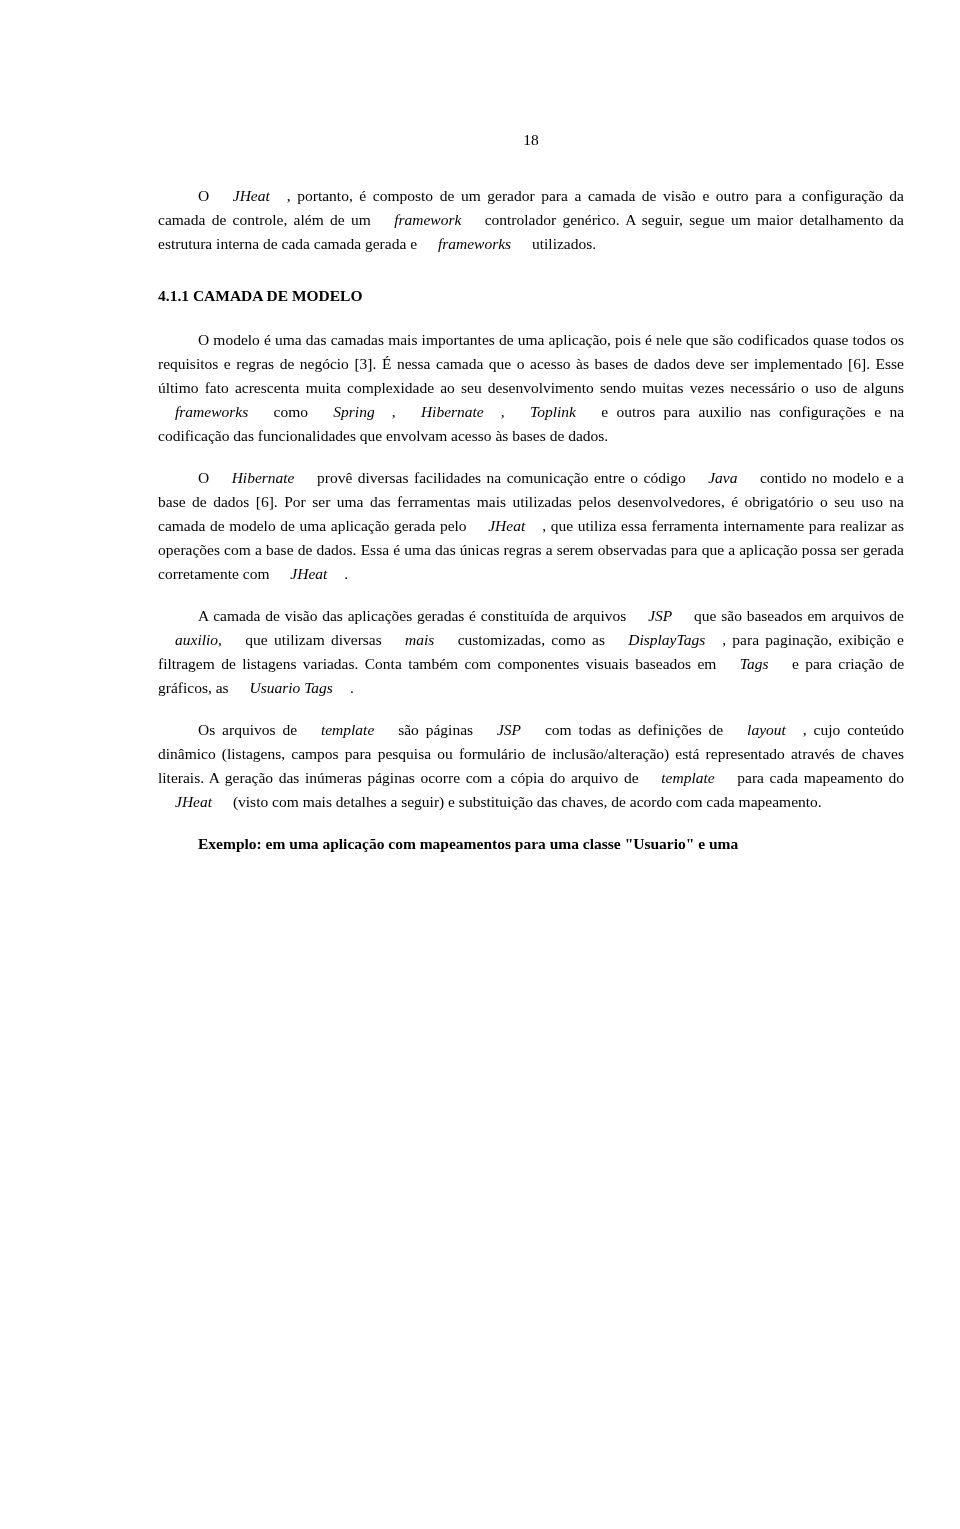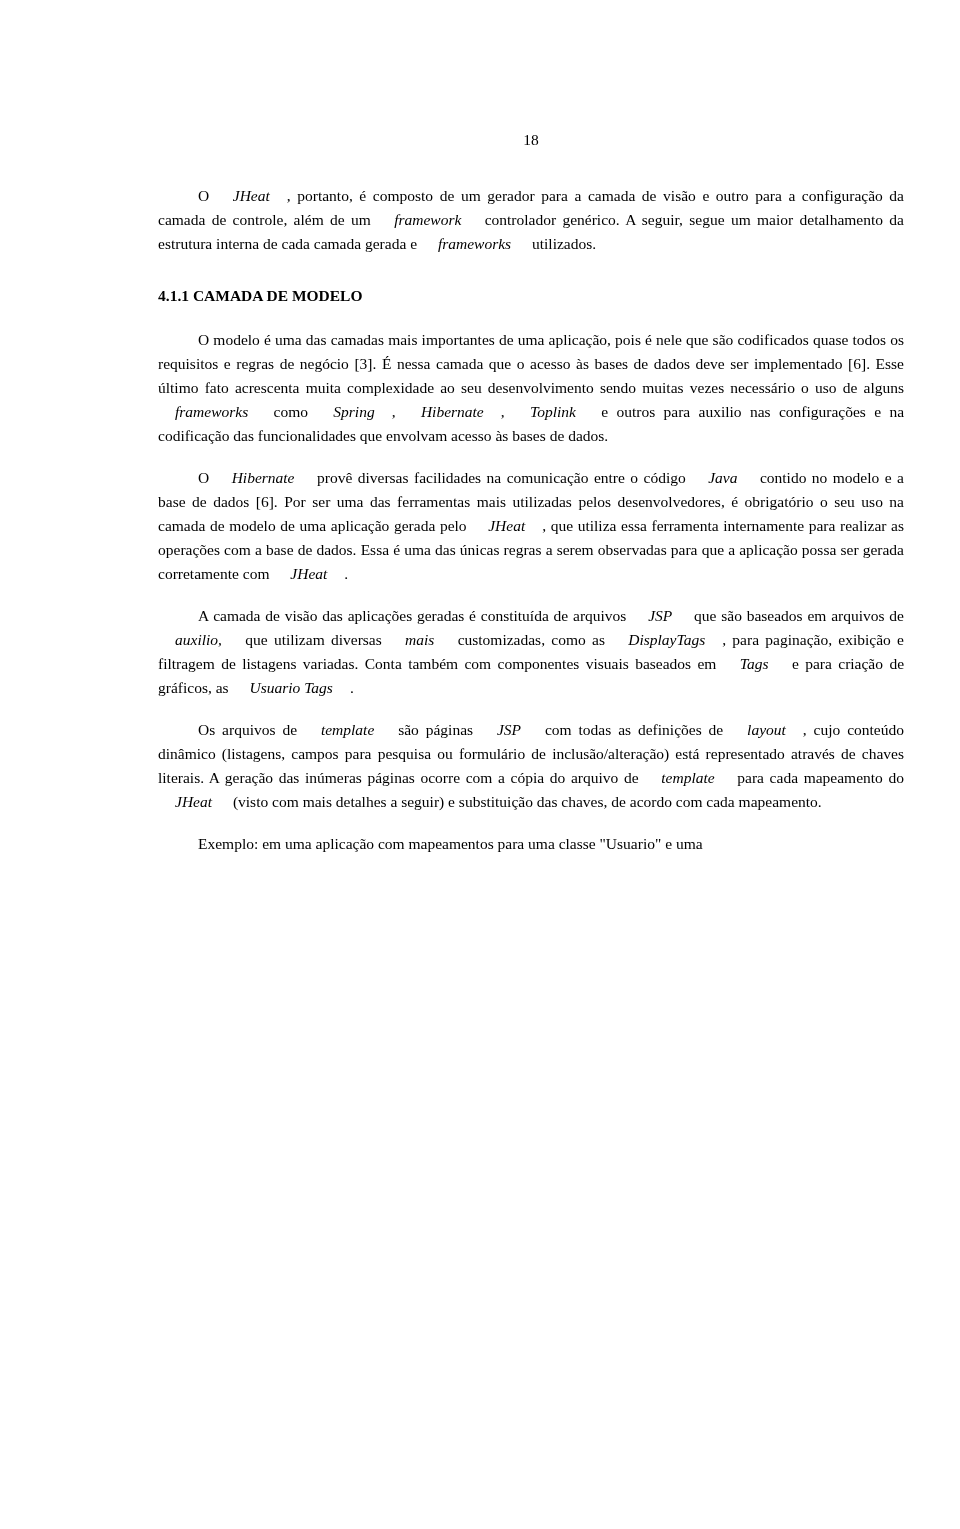"Exemplo: em uma aplicação com" .last-paragraph { font-weight: none -> bold }
